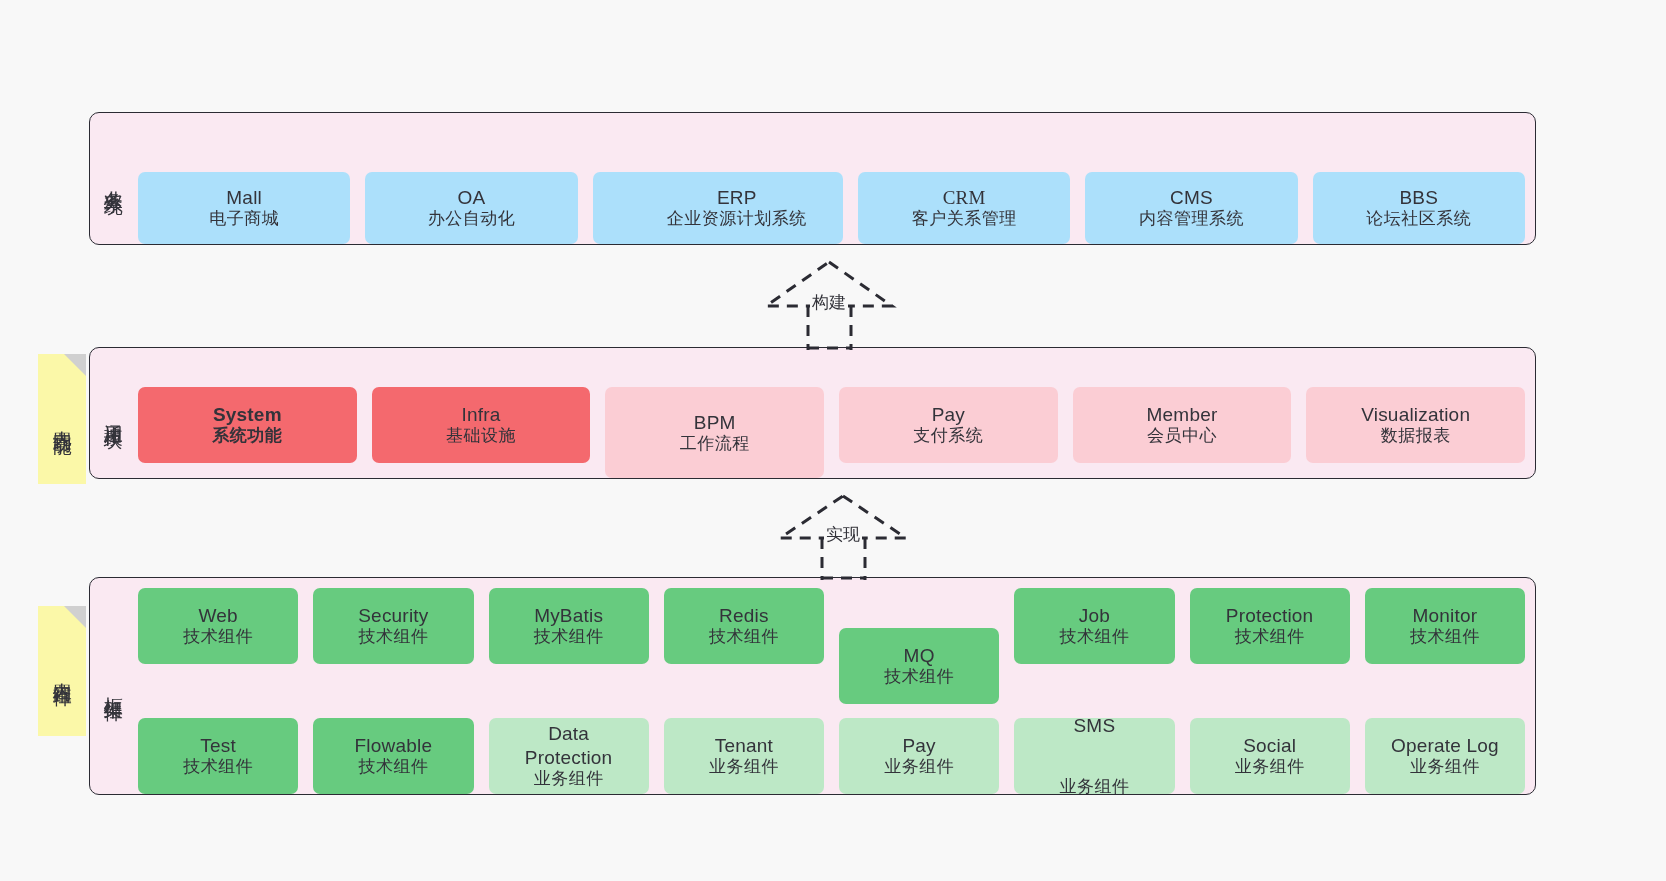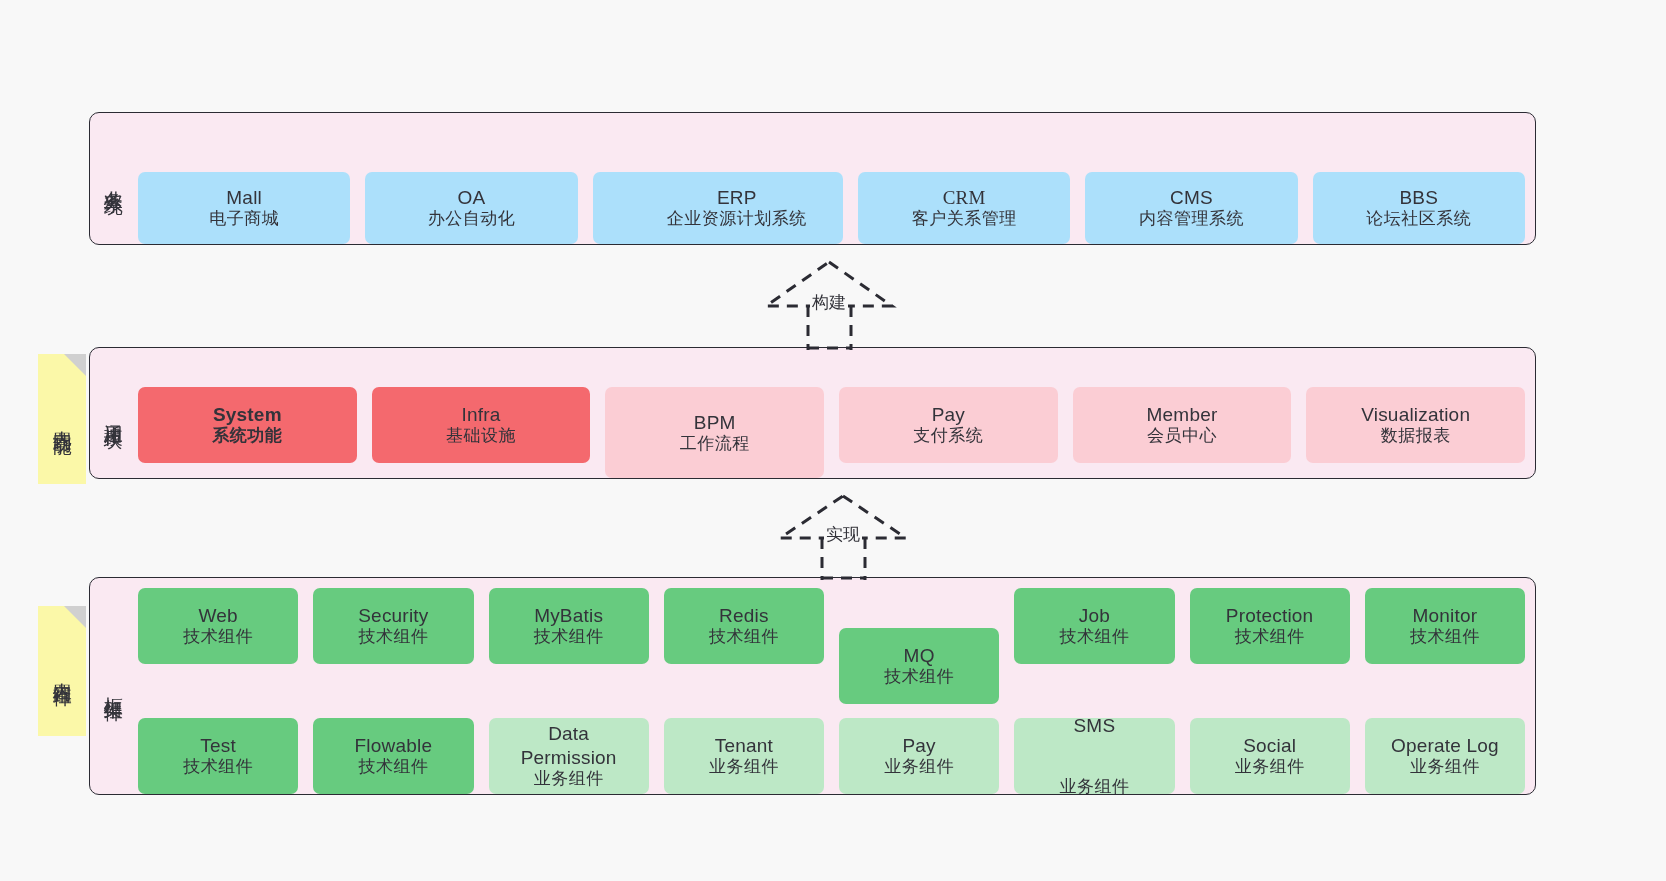"Data Permission" span.t-en { text: Permission -> Protection }
